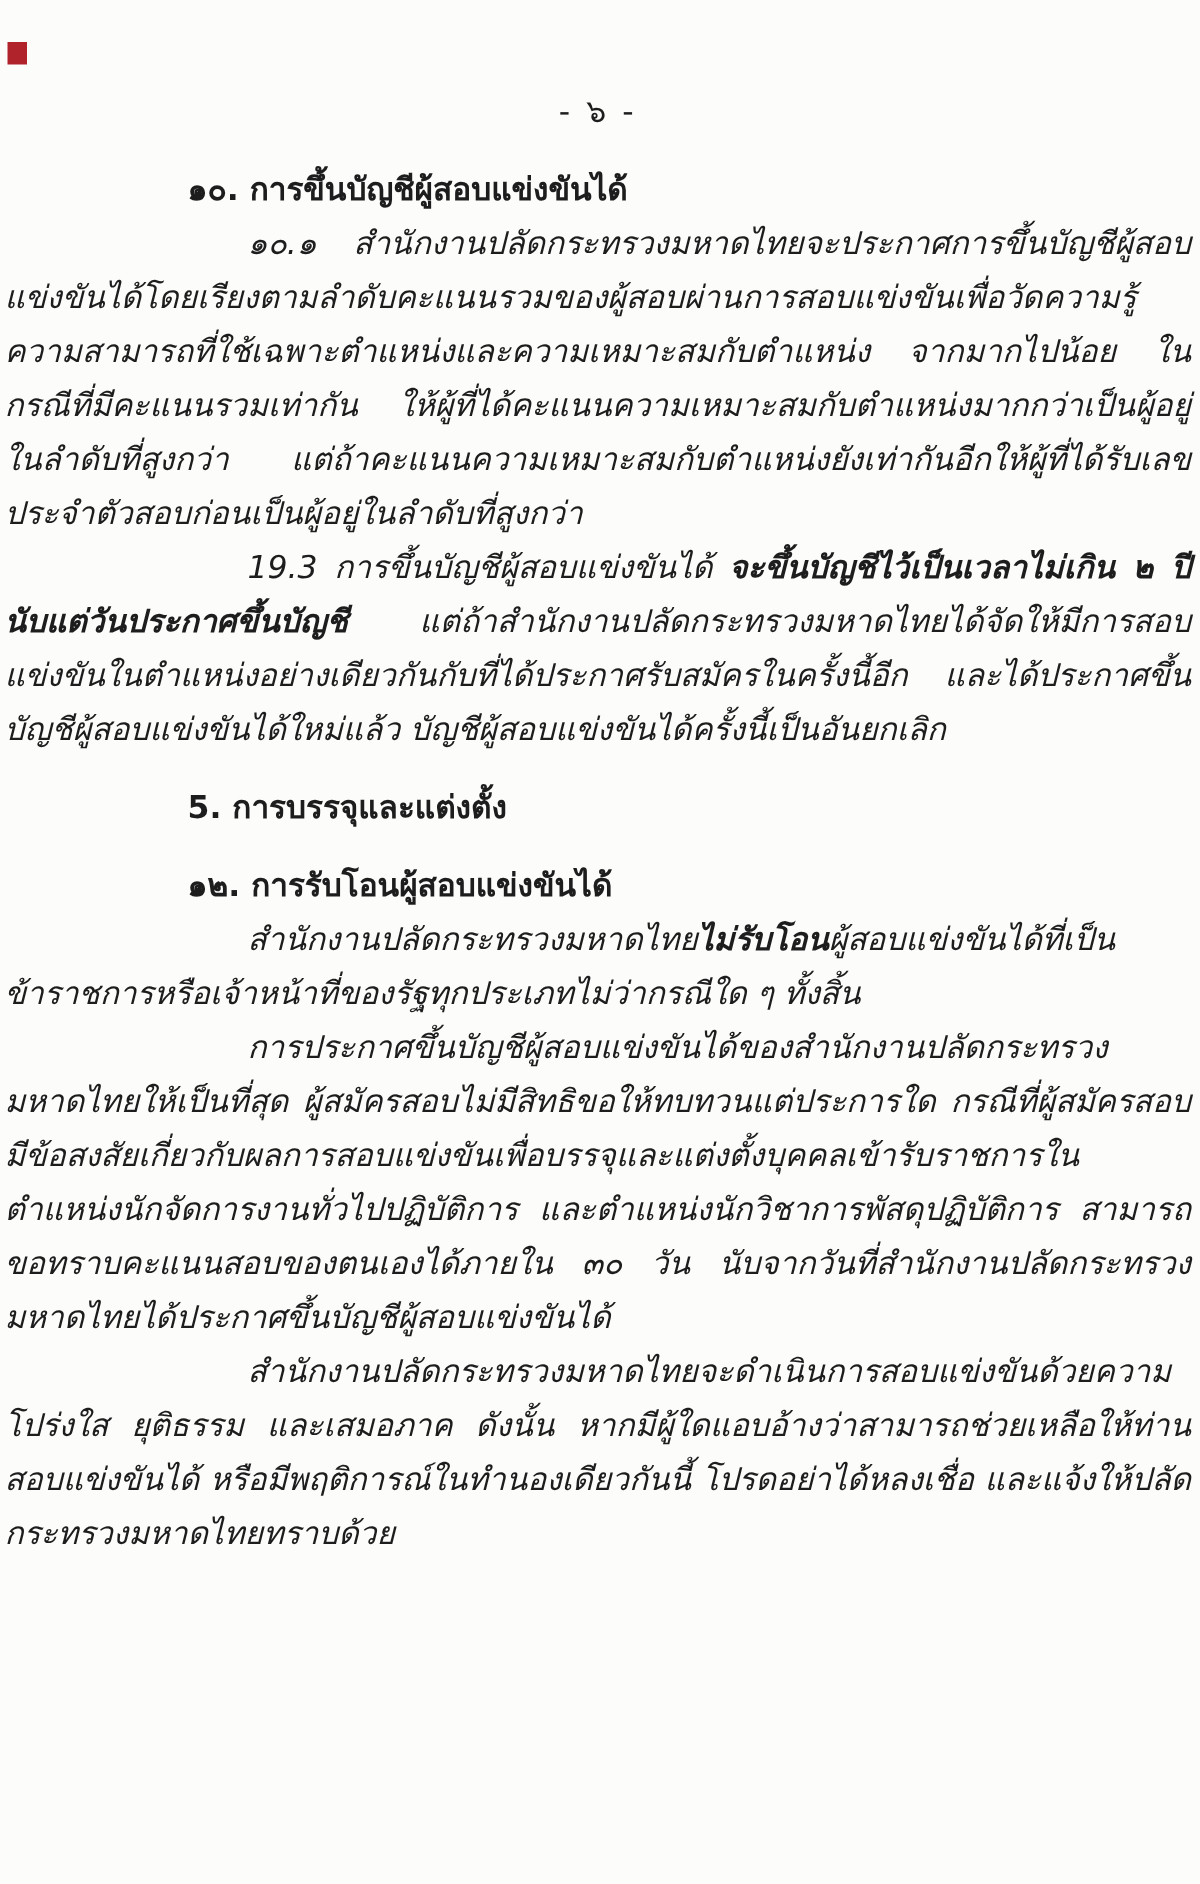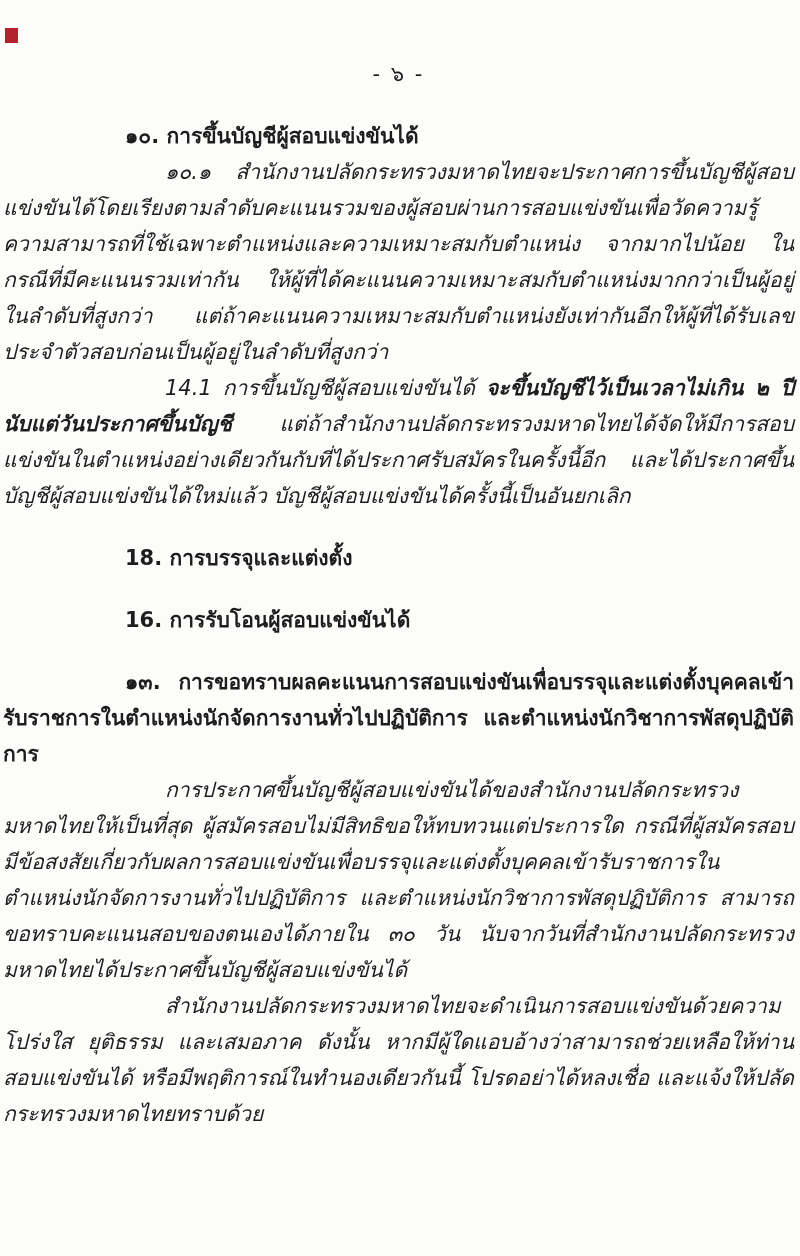"๑๐. การขึ้นบัญชีผู้สอบแข่งขันได้" .heading { margin-top: 26px -> 16px }
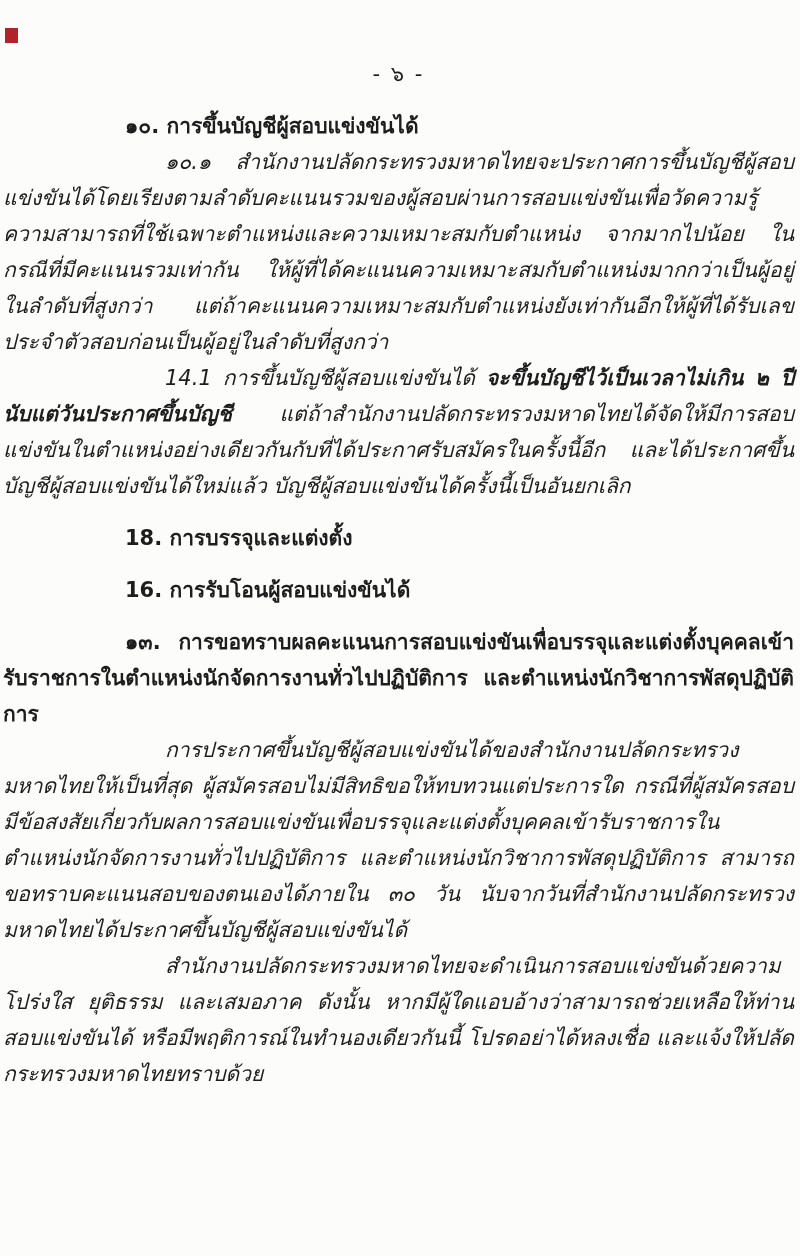"14.1 การขึ้นบัญชีผู้สอบแข่งขันได้" span { text: 14.1 -> 19.3 }
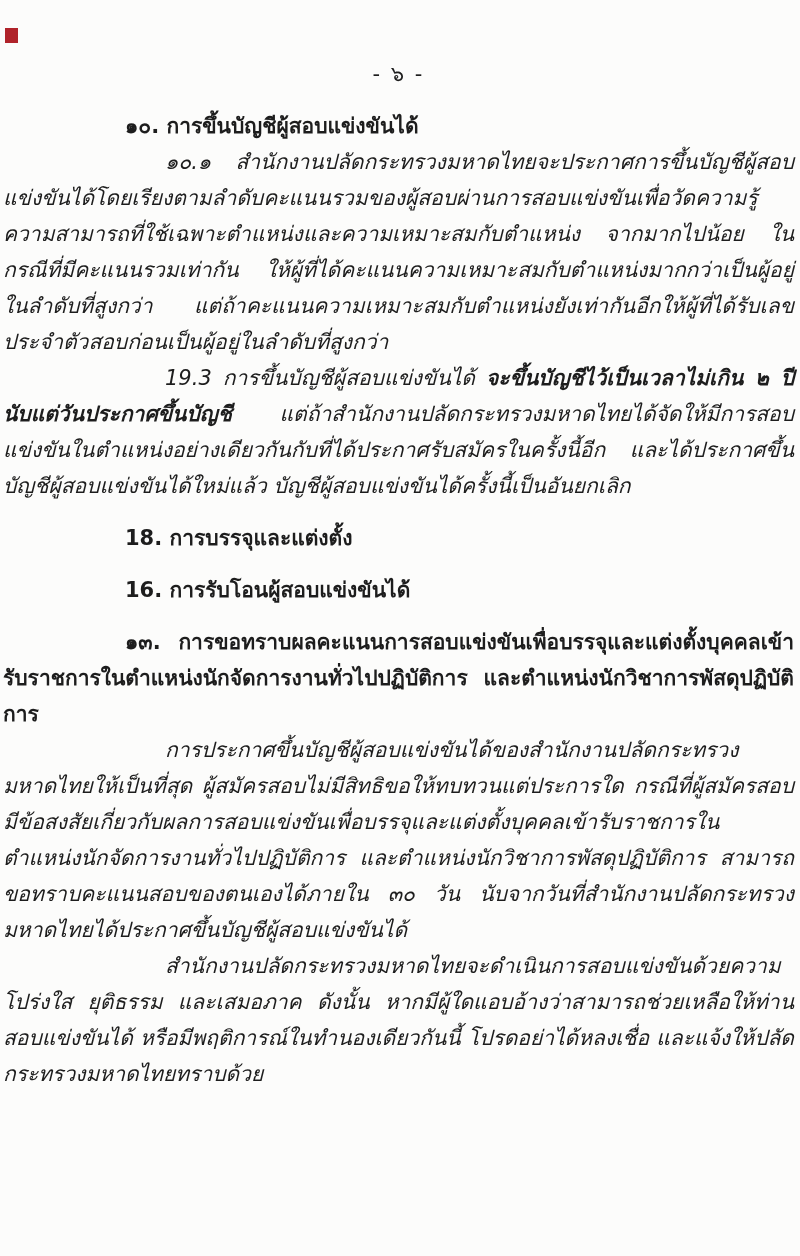"18. การบรรจุและแต่งตั้ง" span.b { text: 18 -> 5 }
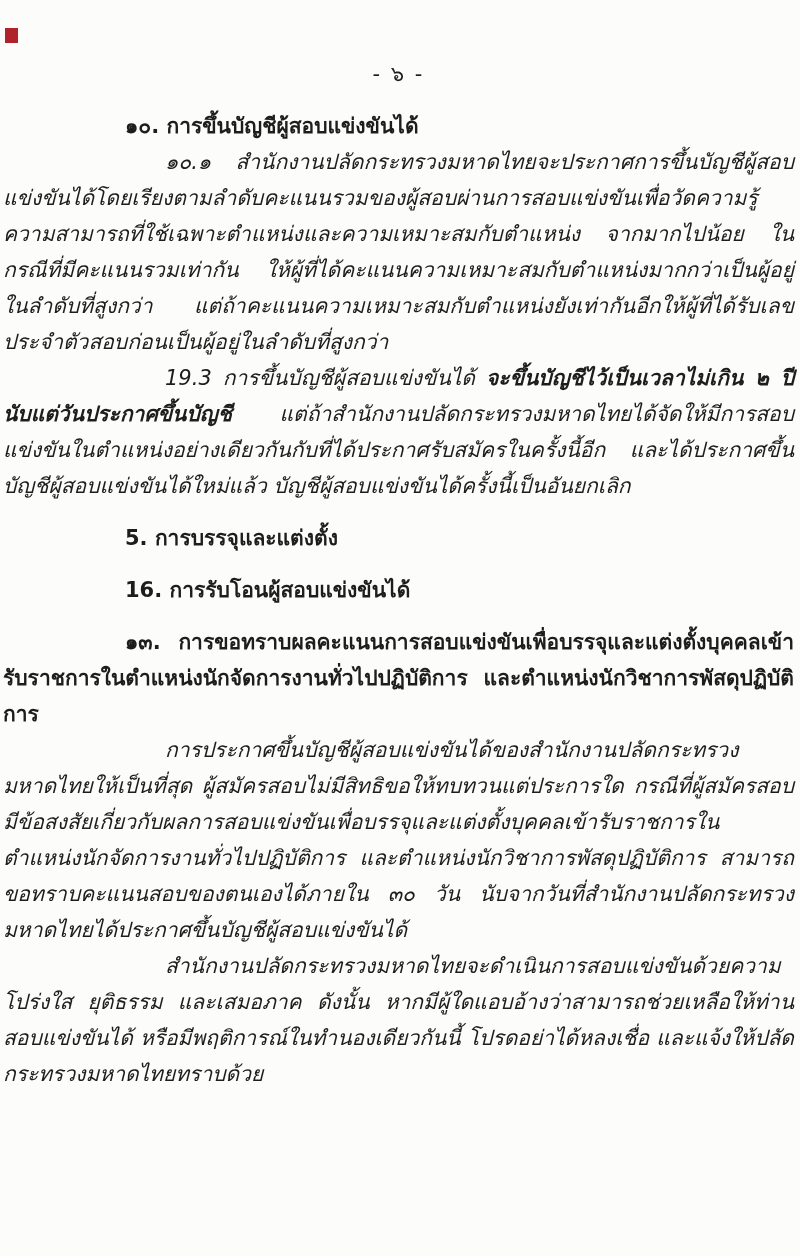"16. การรับโอนผู้สอบแข่งขันได้" span.b { text: 16 -> ๑๒ }
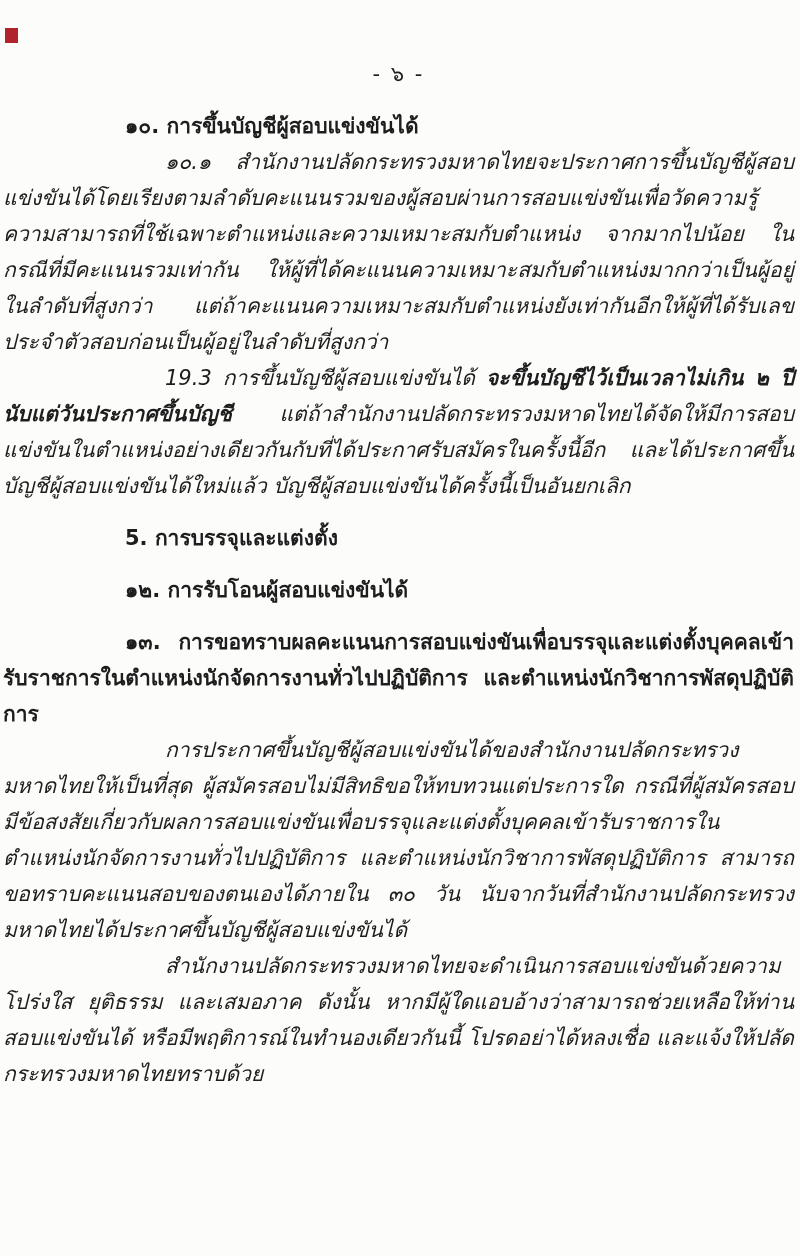"สำนักงานปลัดกระทรวงมหาดไทยไม่รับโอนผู้สอ" div.para { html: none -> <div><span>สำนักงานปลัดกระทรวงมหาดไทย</span><span>ไม่รับโอน</span><span>ผู้สอบแข่งขันได้ที่เป็นข้าราชการหรือเจ้าหน้าที่ของรัฐทุกประเภทไม่ว่ากรณีใด ๆ ทั้งสิ้น</span></div> }
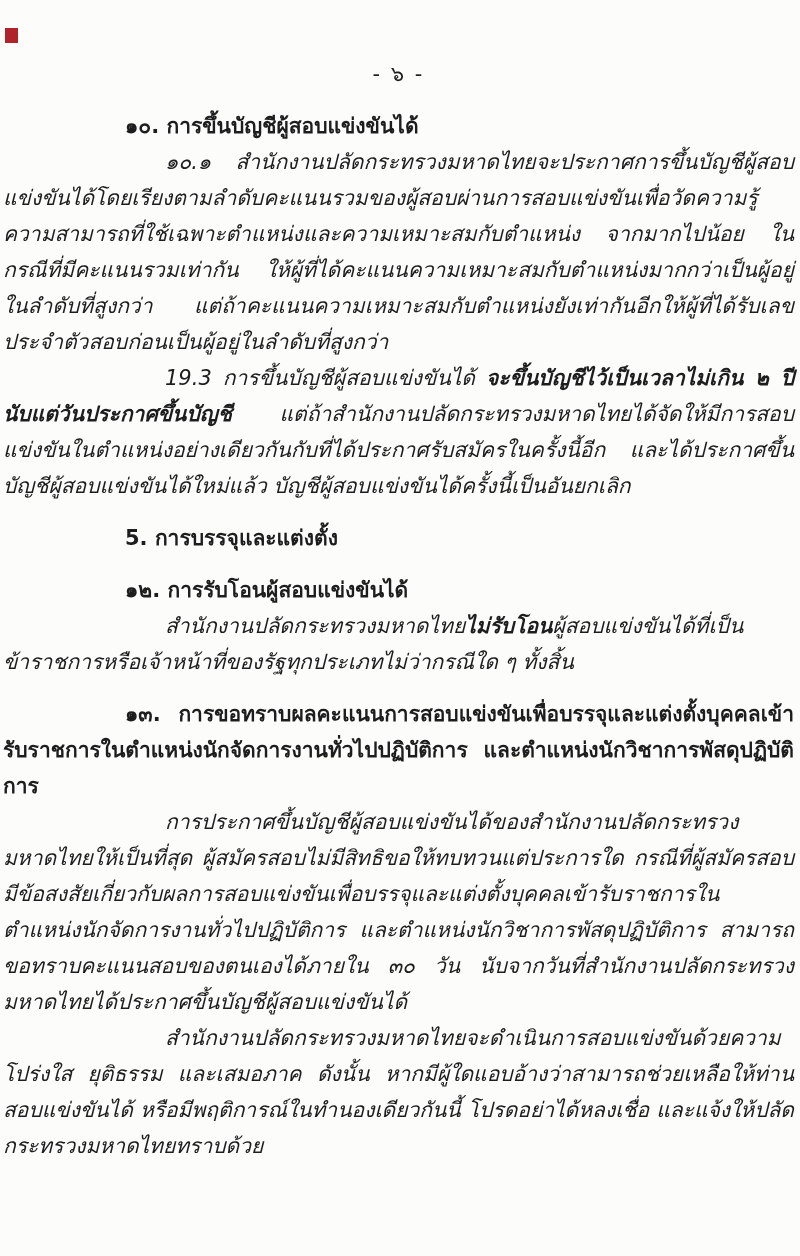"๑๓." div.heading { html: <div><span>๑๓. การขอทราบผลคะแนนการสอบแข่งขันเพื่อบรรจุและแต่งตั้งบุคคลเข้ารับราชการในตำแหน่งนักจัดการงานทั่วไปปฏิบัติการ และตำแหน่งนักวิชาการพัสดุปฏิบัติการ</span></div> -> none }
